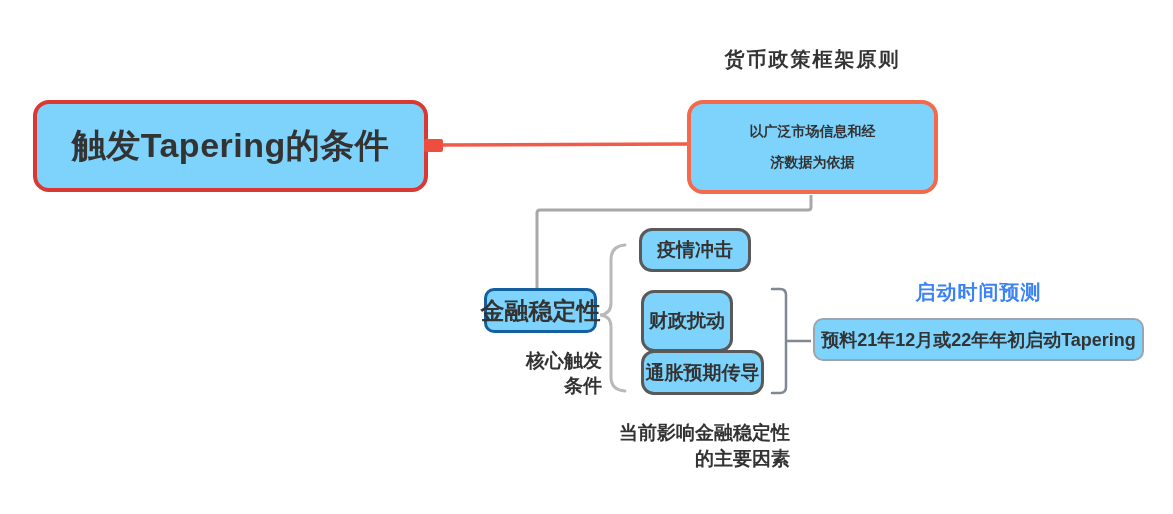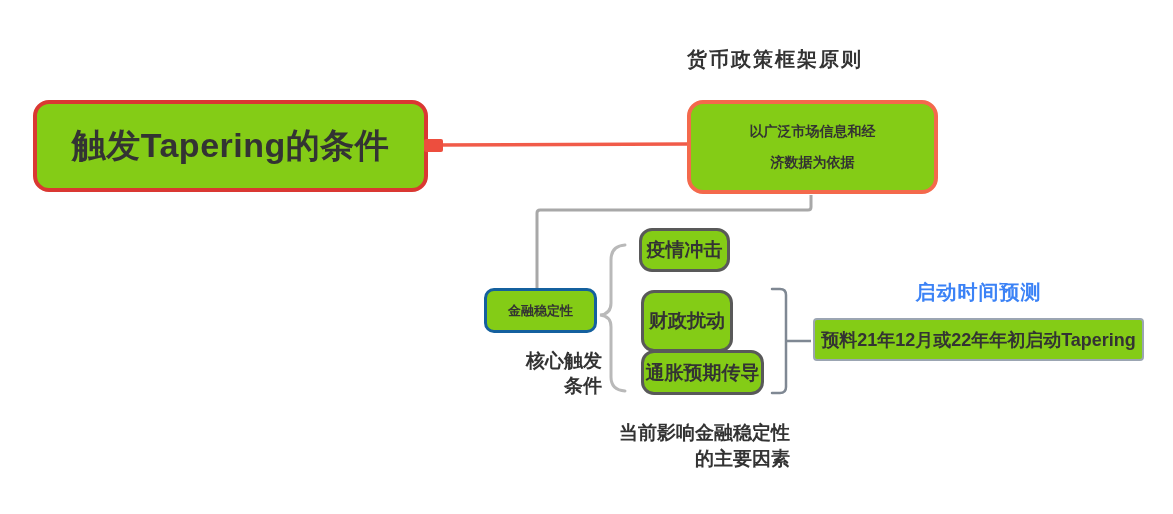"货币政策框架原则" .principle-label { text-align: left -> center }
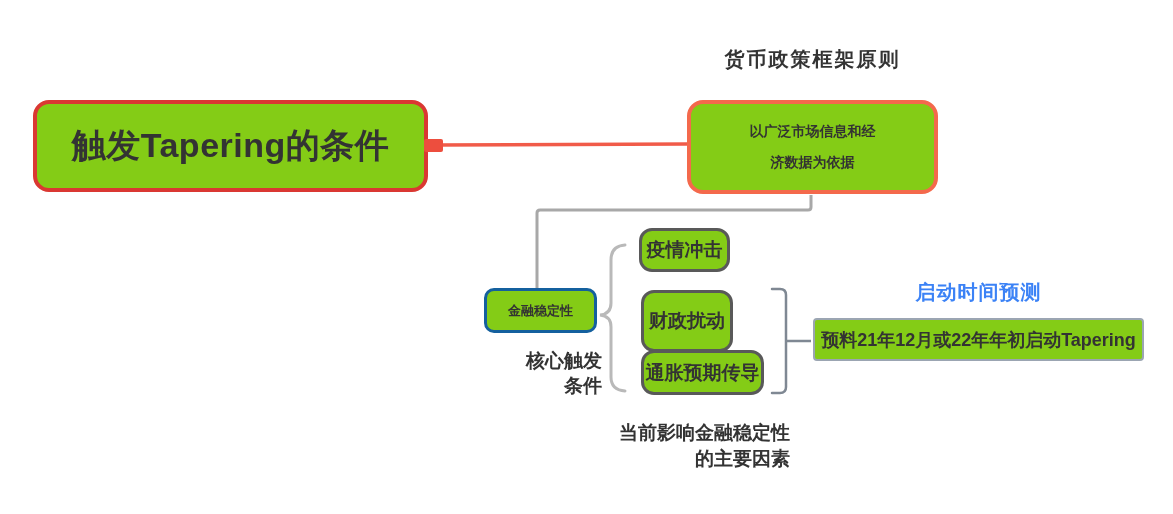"触发Tapering的条件" .node { background: #84cc16 -> #7dd3fc }
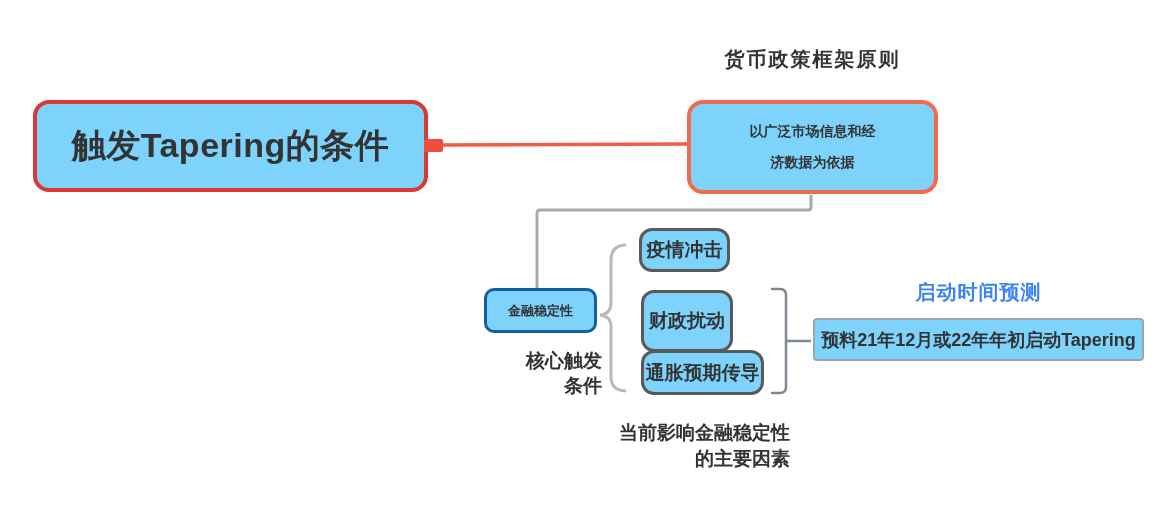"疫情冲击" .factor-1 { width: 91px -> 112px }
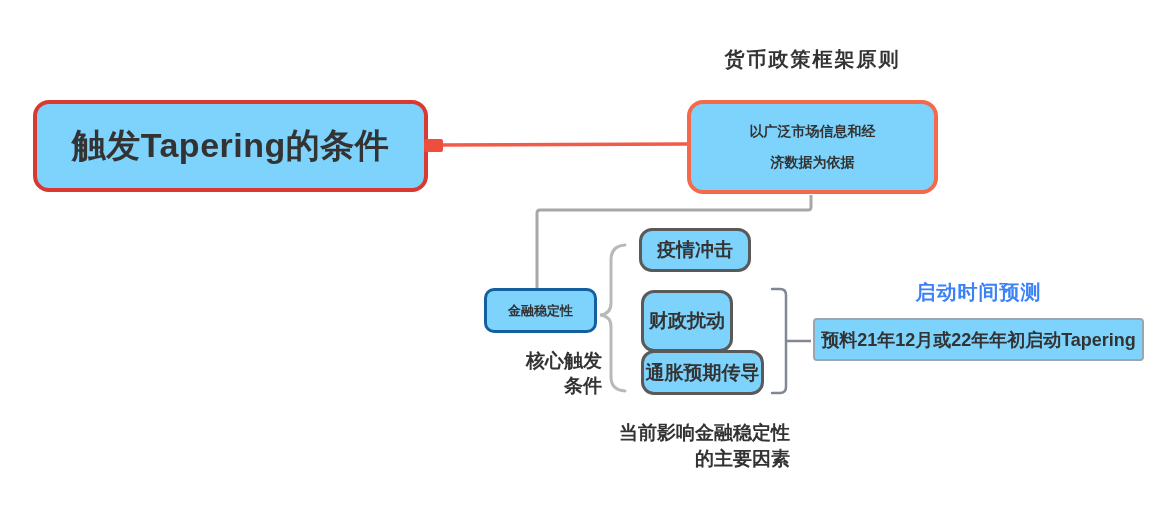"金融稳定性" .stability-box { font-size: 13px -> 24px }
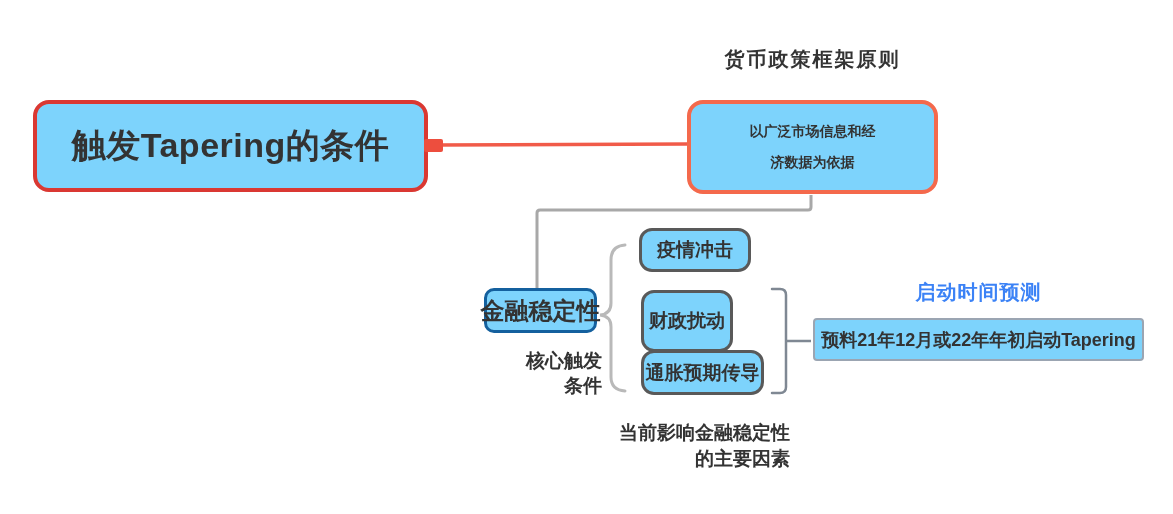"预料21年12月或22年年初启动Tapering" .prediction-box { border-radius: 4px -> 10px }
